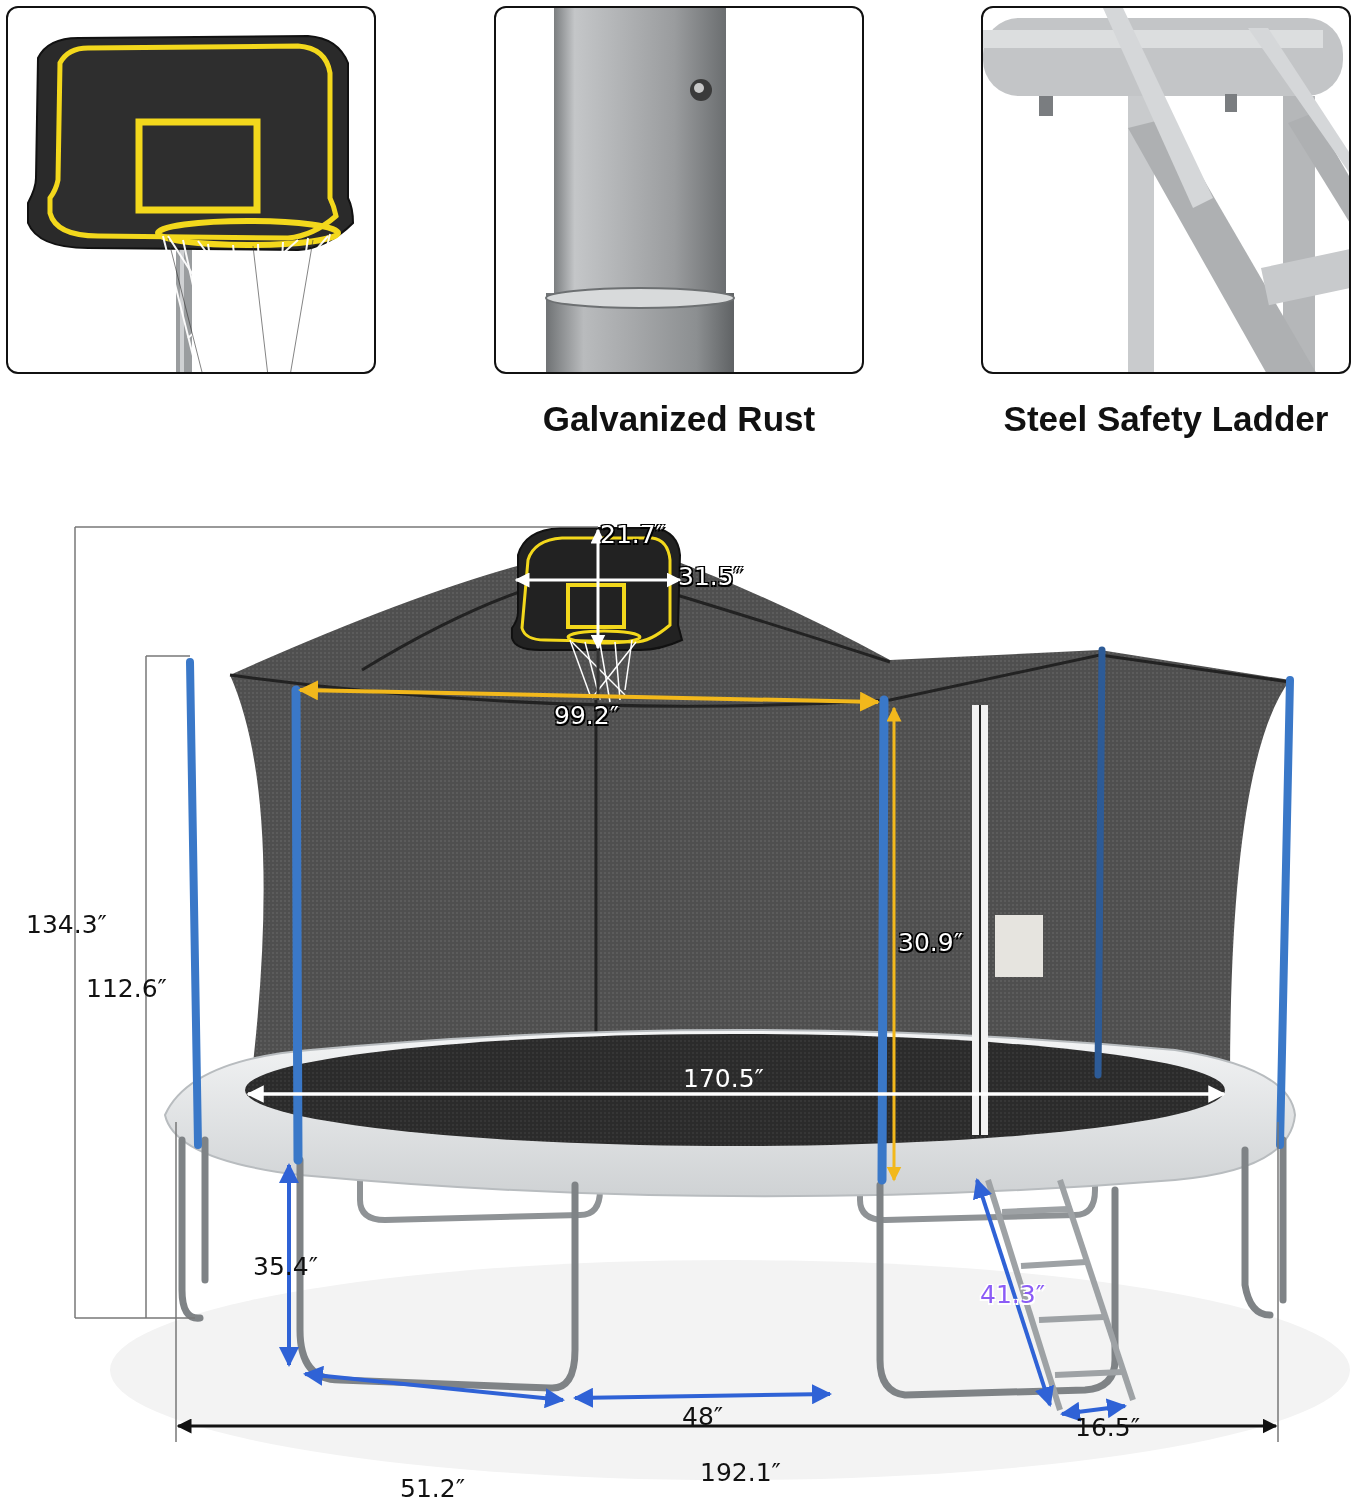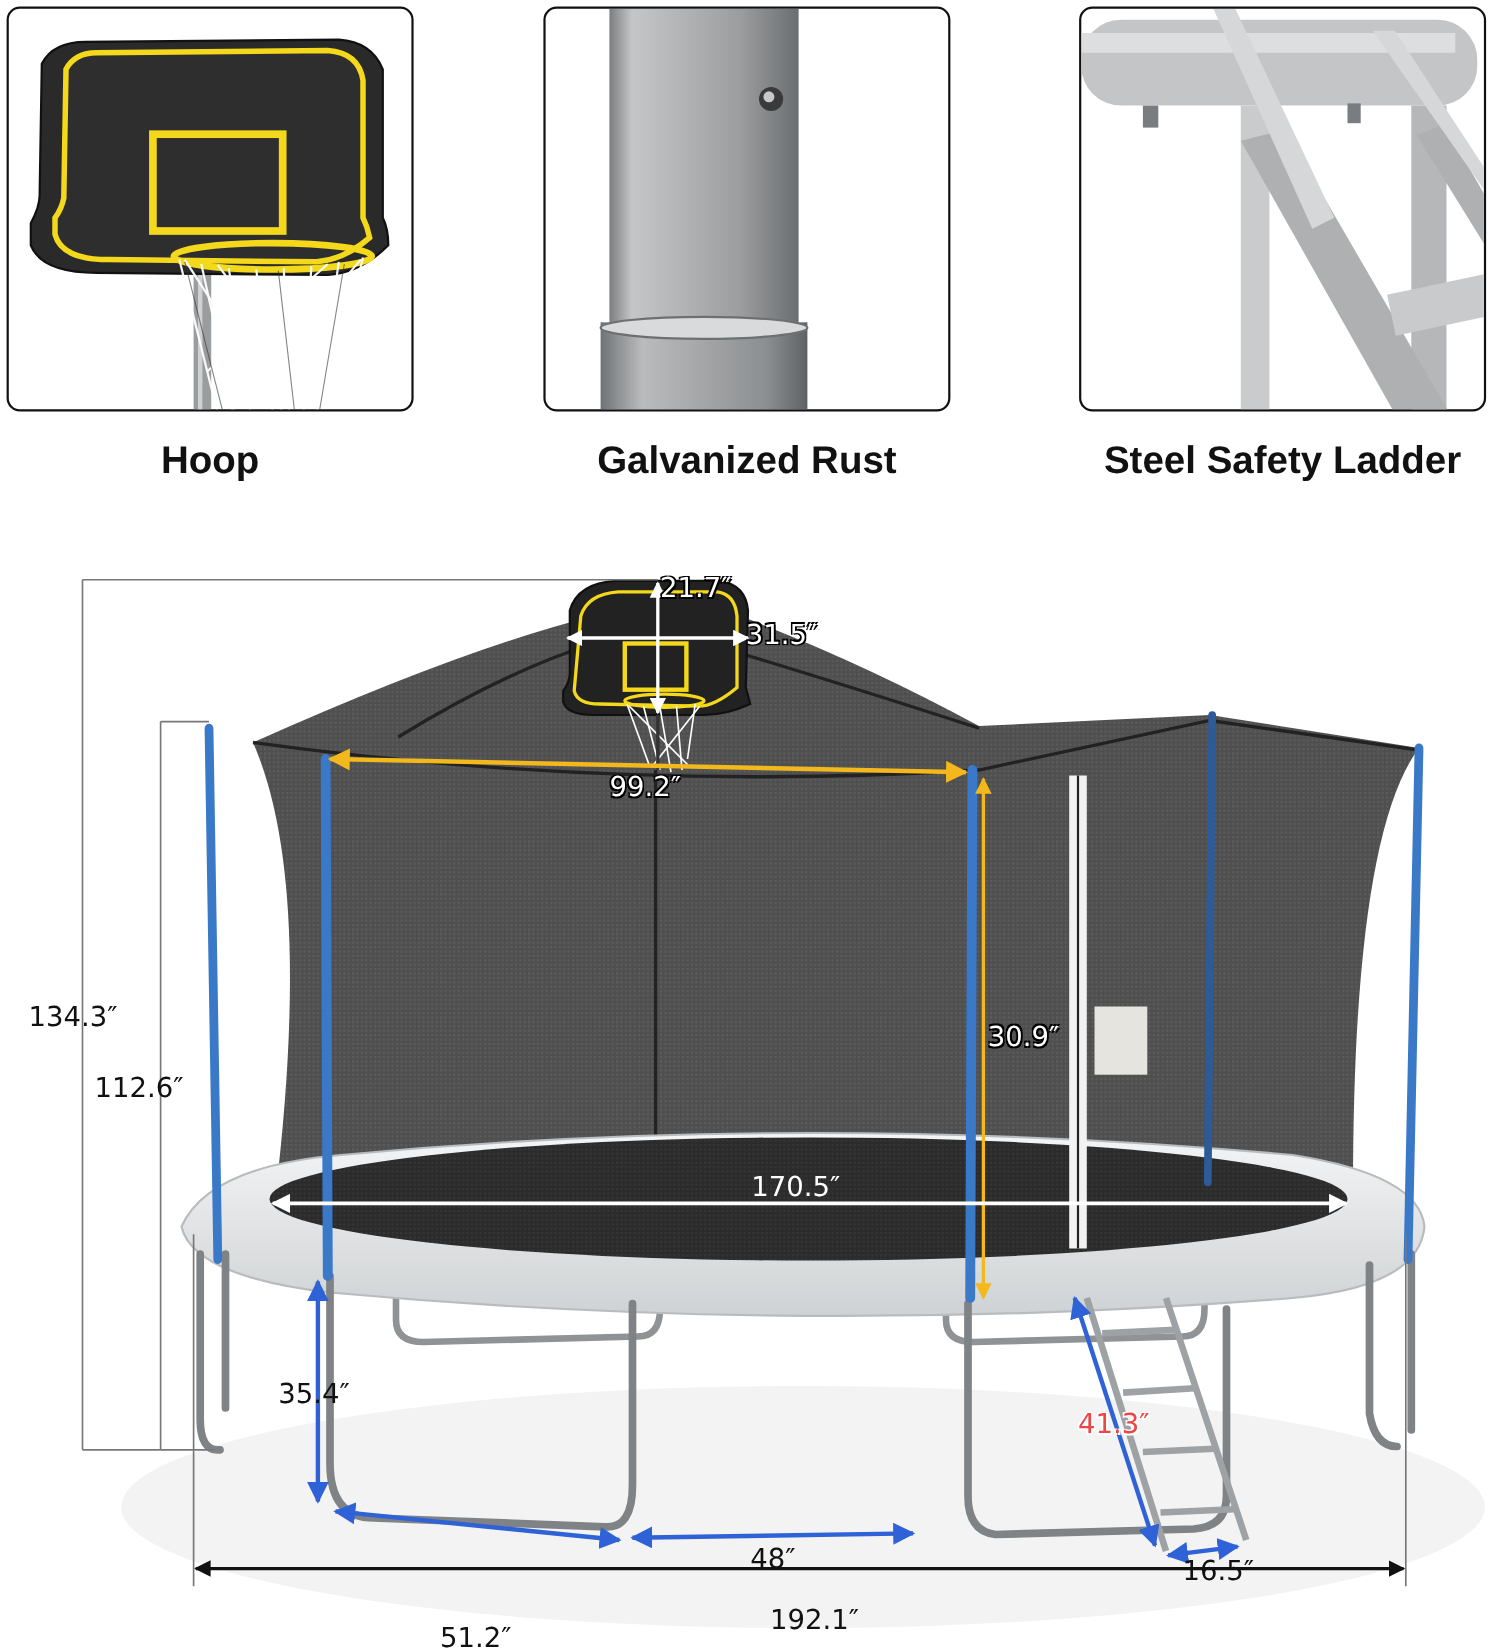"Hoop" div { html: <div>Hoop</div> -> none }
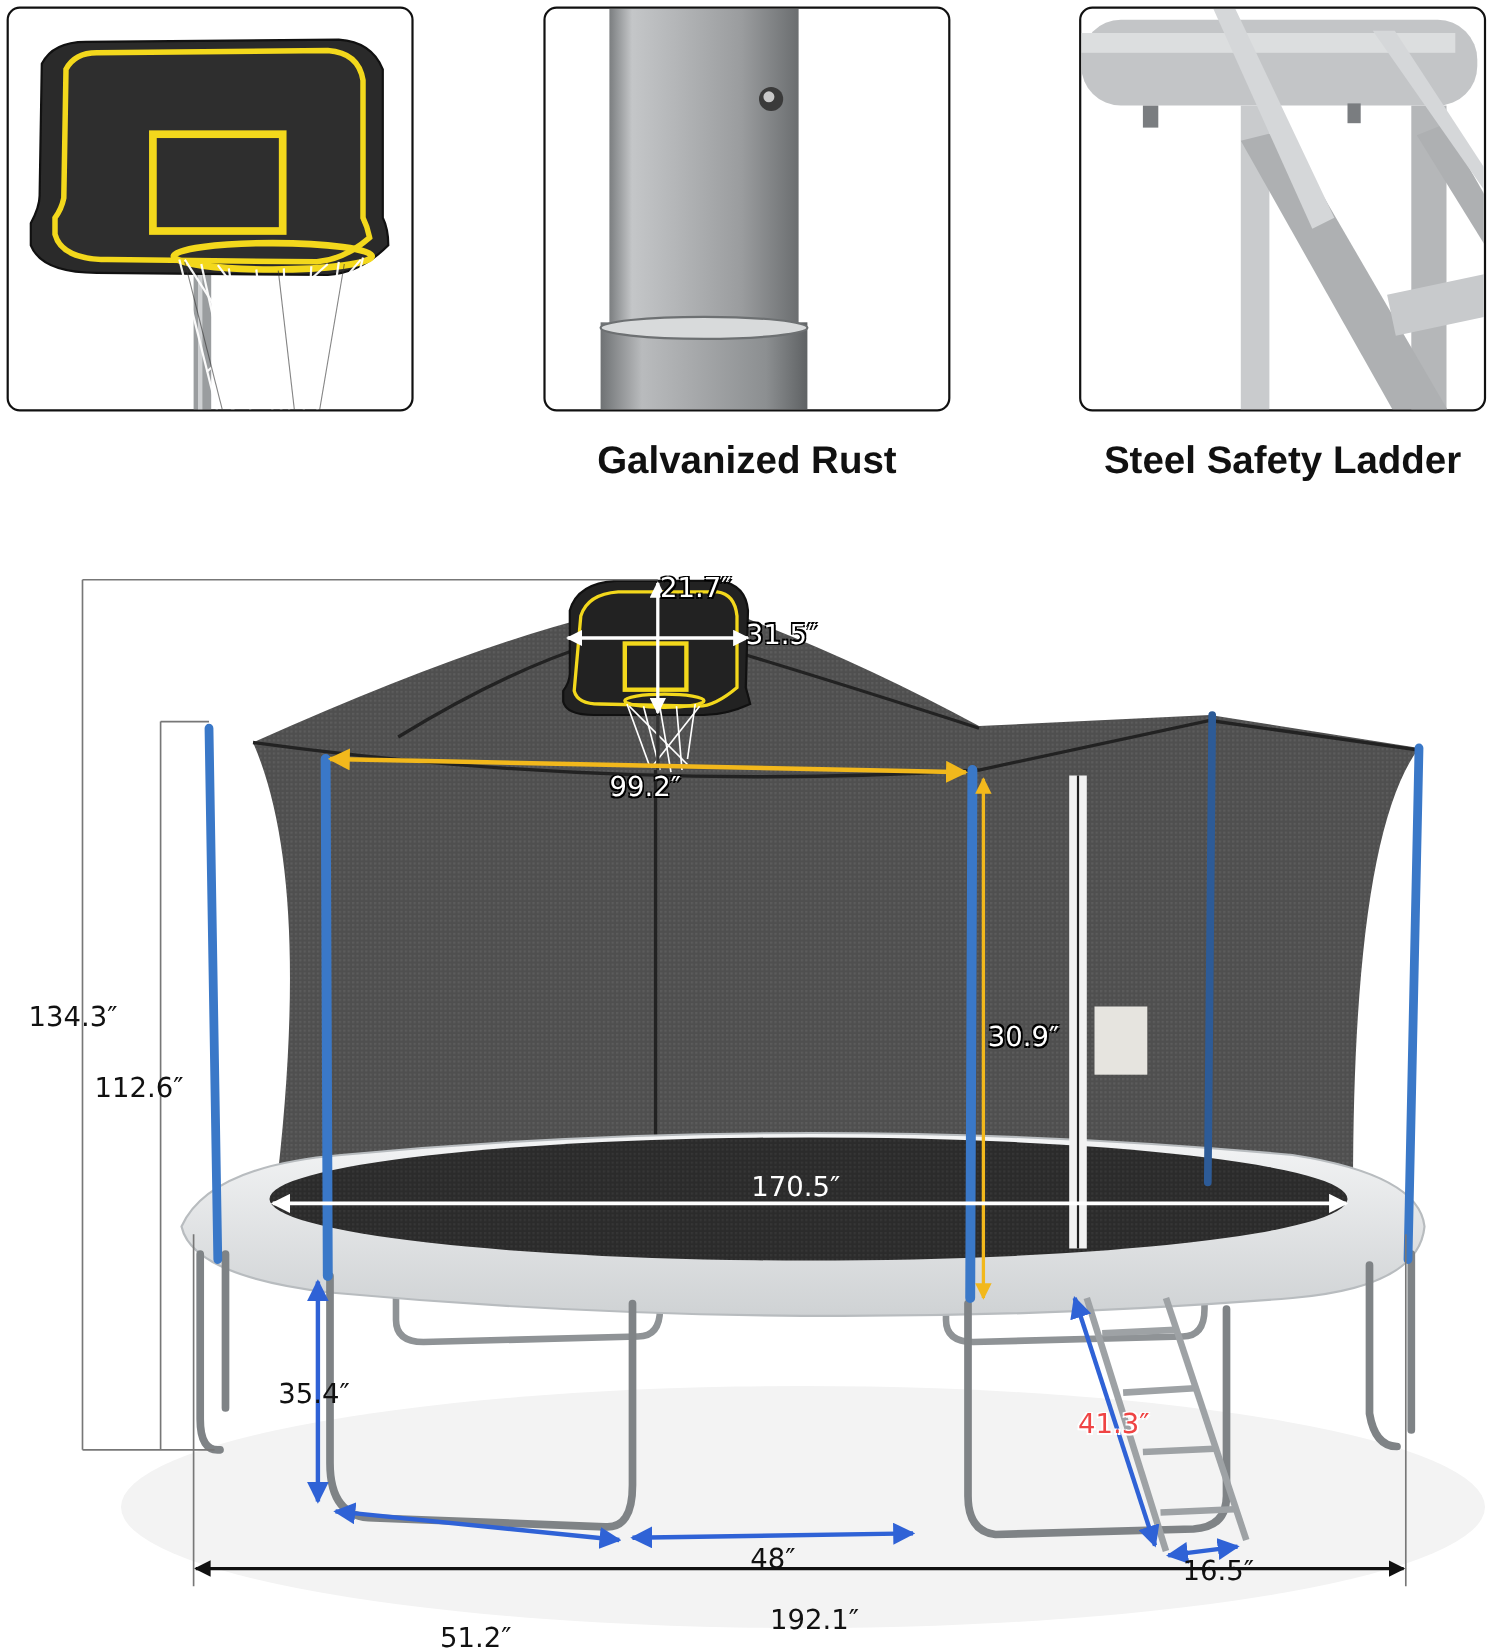"41.3″" .dim.grayout { color: #ef4444 -> #8b5cf6 }
